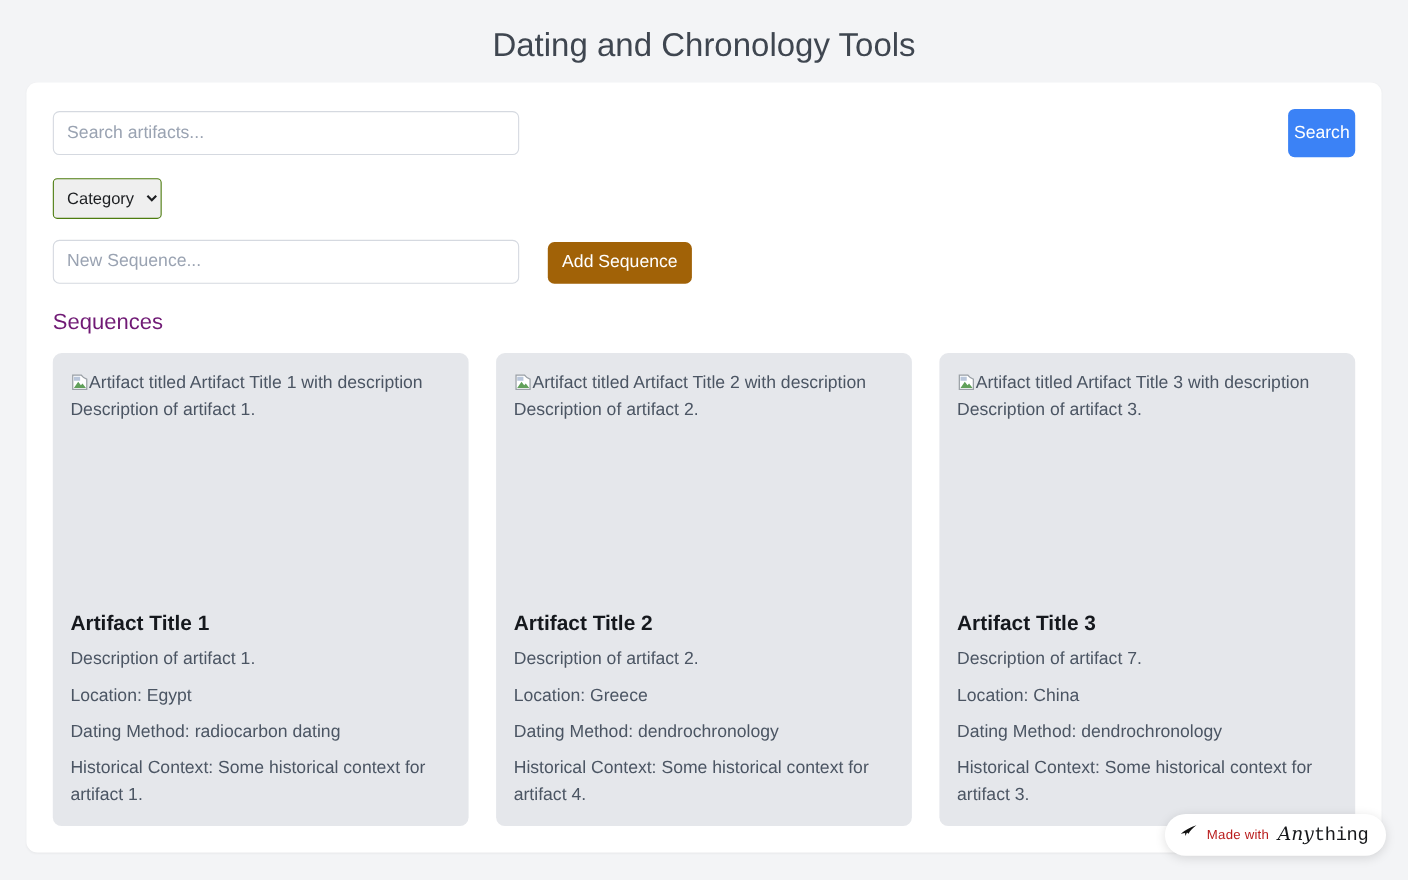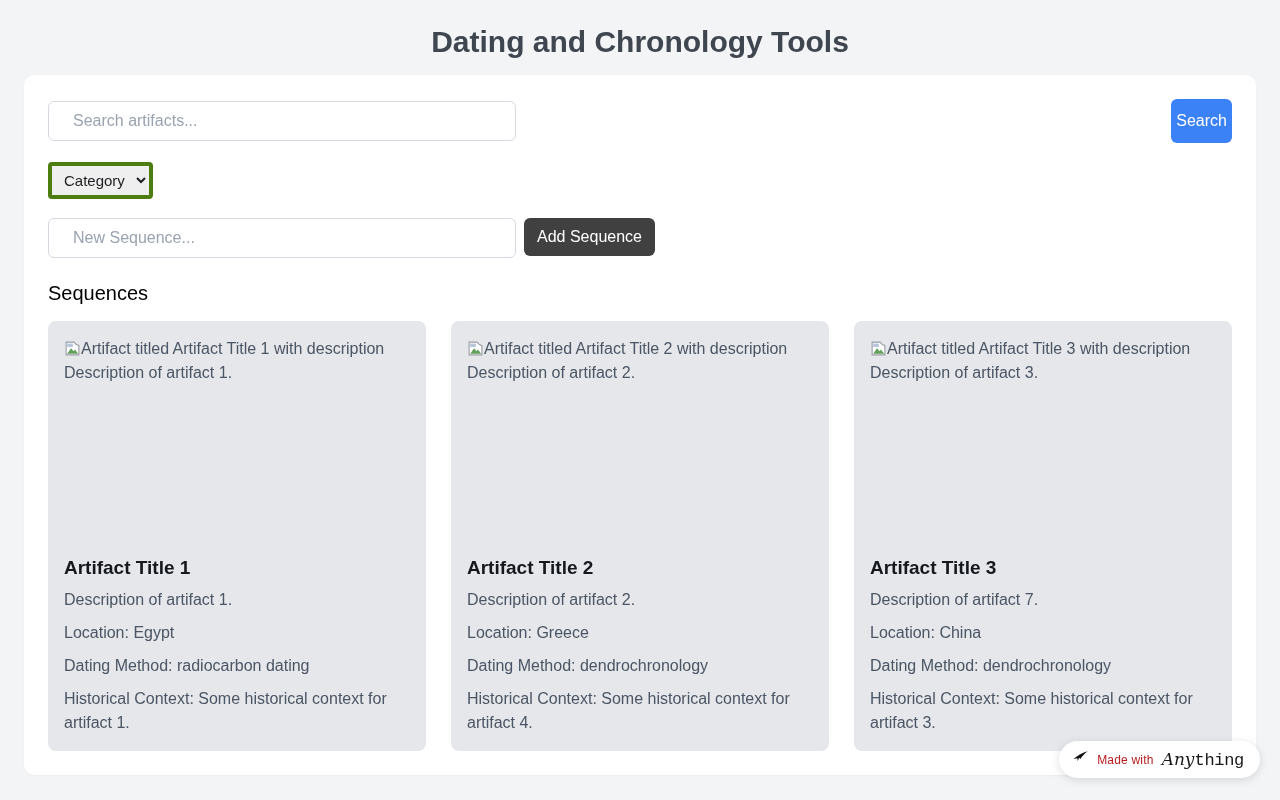"Dating and Chronology Tools" .page-title { font-weight: 700 -> 400 }
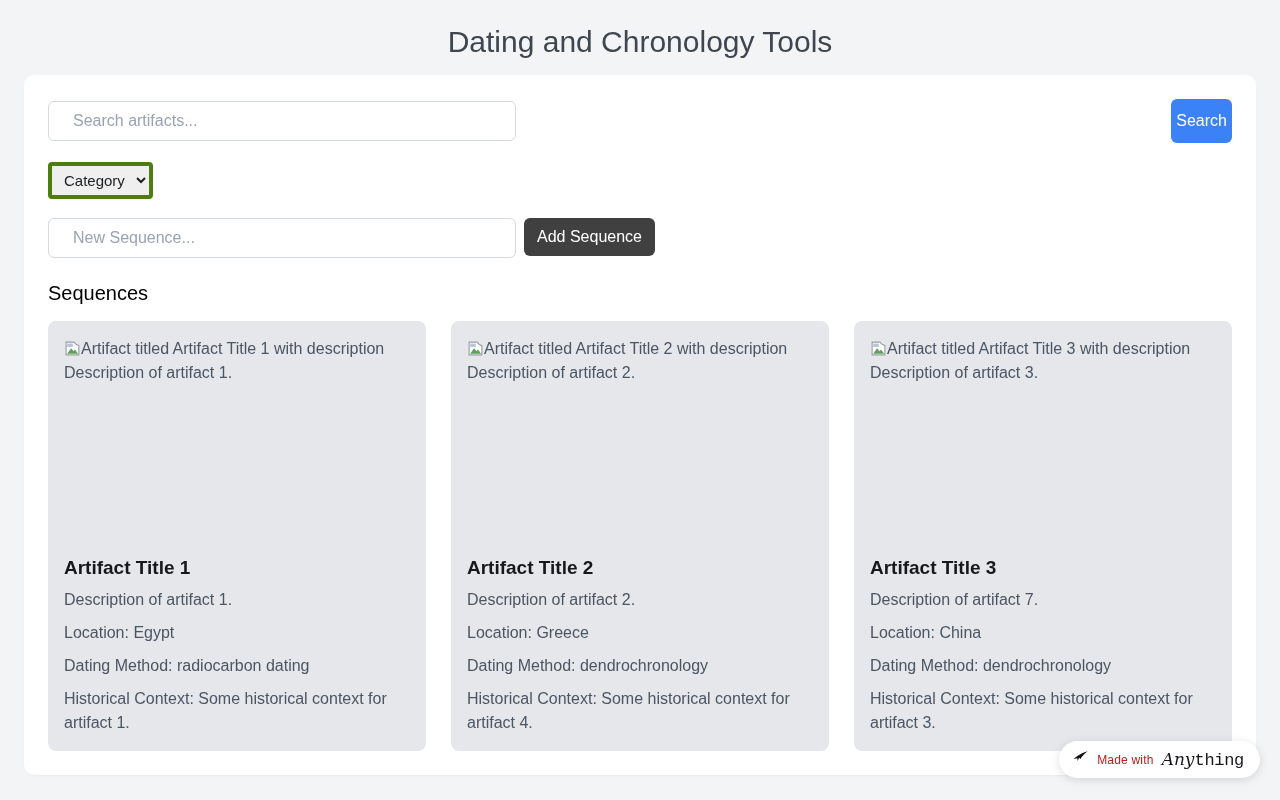"Search artifacts..." .text-input { padding: 0 24px -> 0 12px; width: 468px -> 424px }
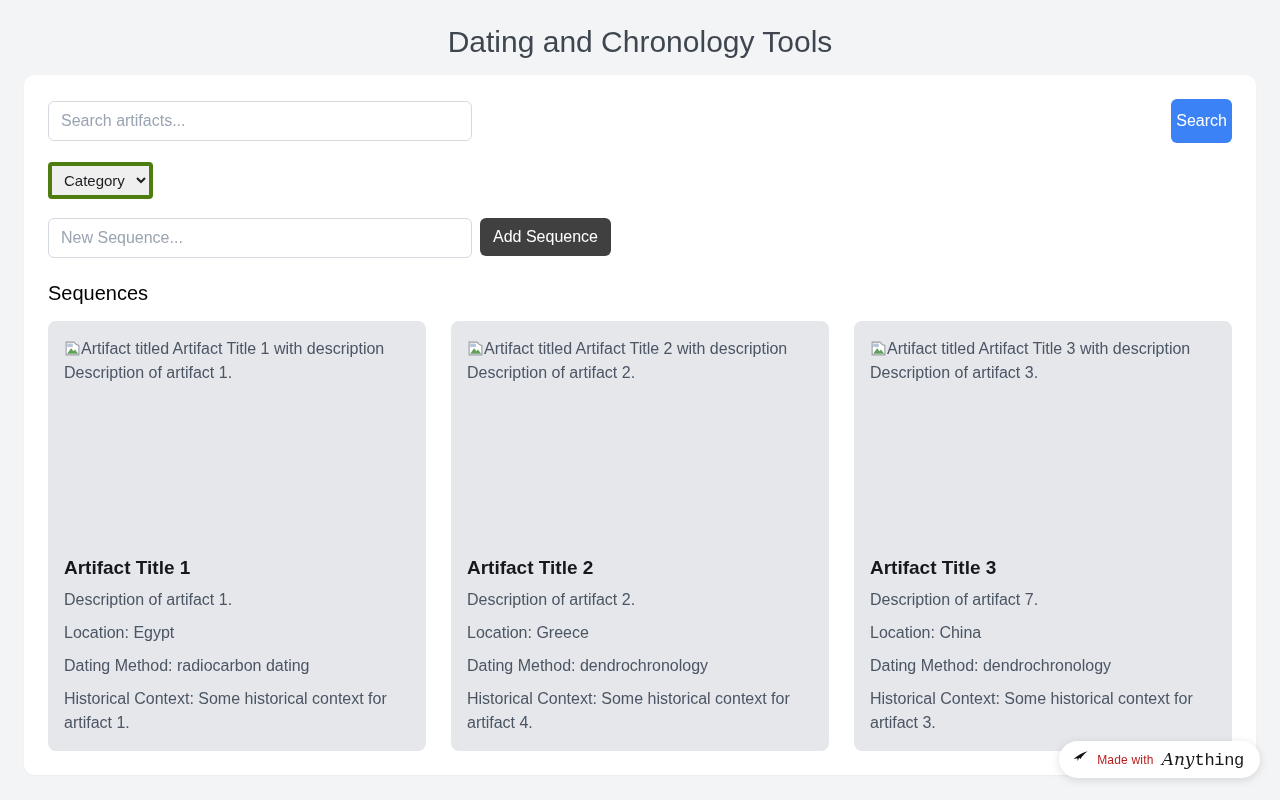"Category" .filter-select { border: 4px solid #4d7c0f -> 1px solid #4d7c0f }
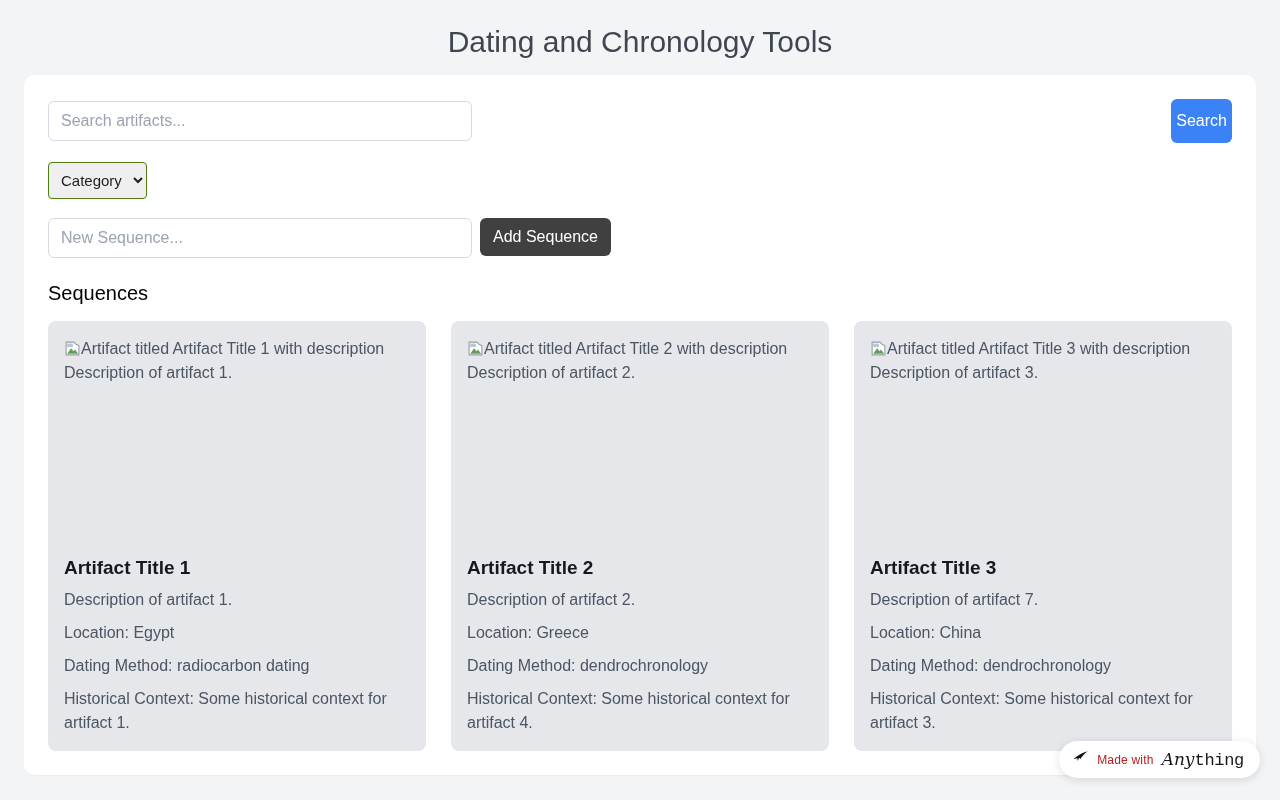"New Sequence..." .row-sequence { align-items: flex-start -> flex-end; gap: 8px -> 26px }
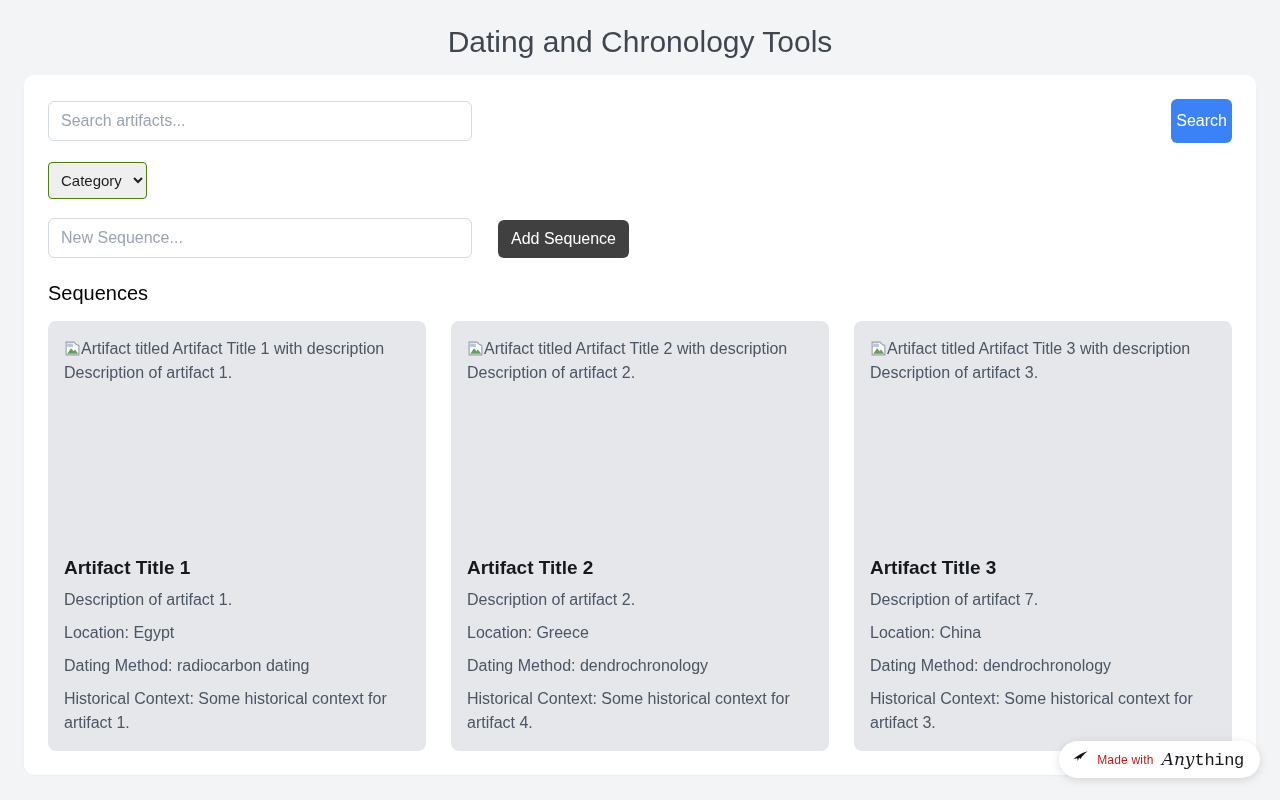"Add Sequence" .btn-add { background: #404040 -> #a16207 }
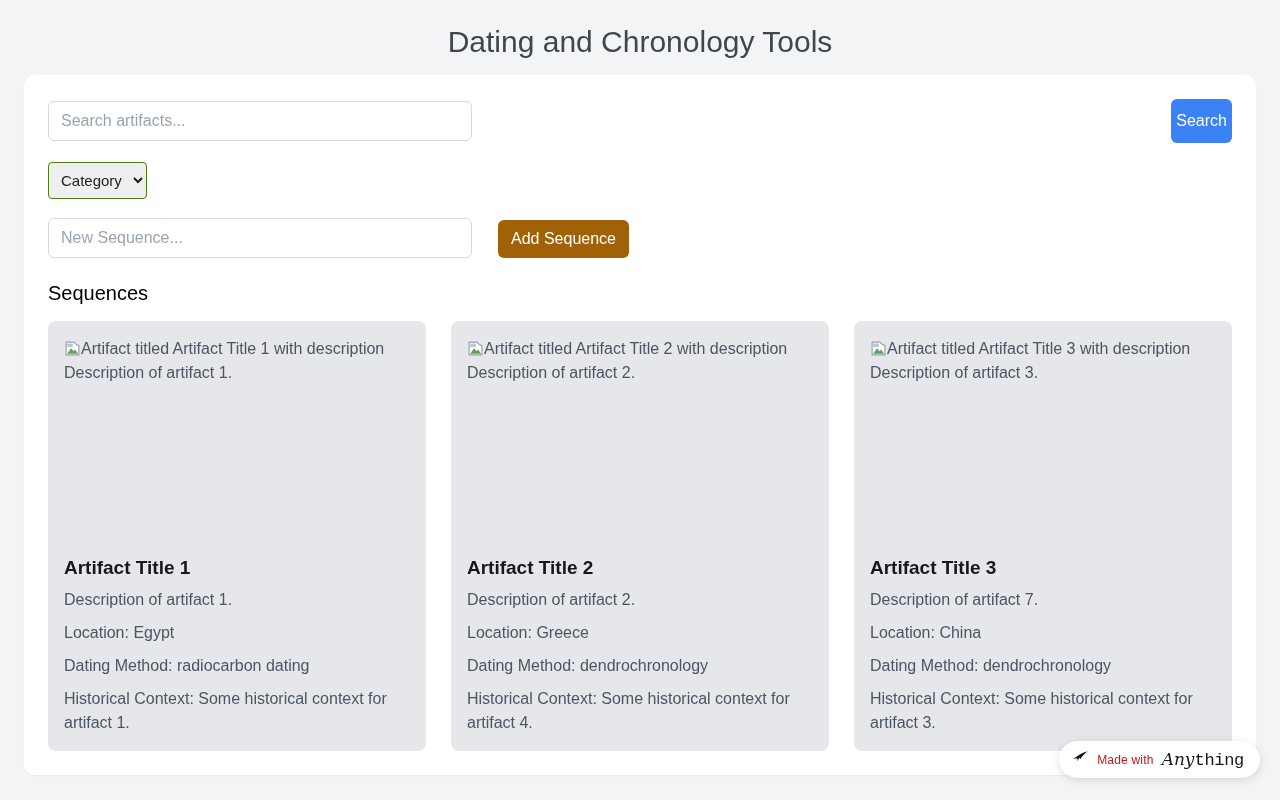"Sequences" .section-heading { color: #000000 -> #701a75 }
